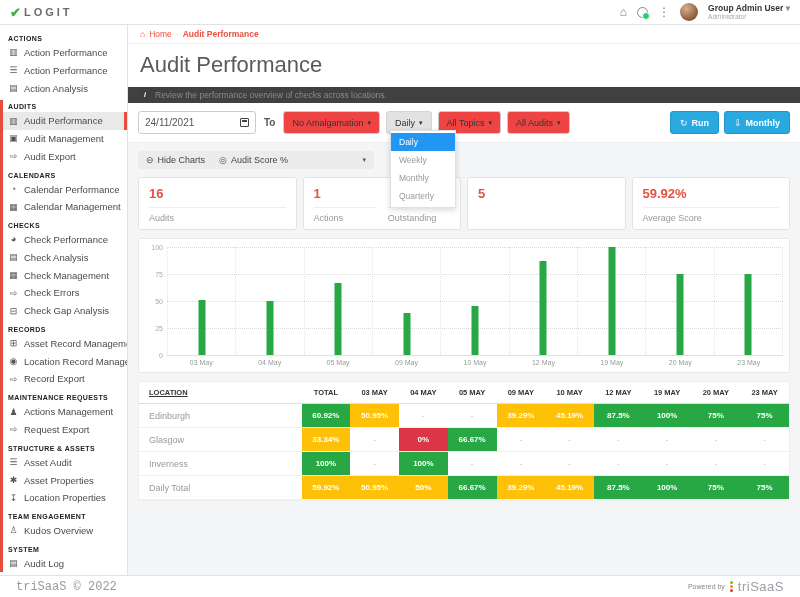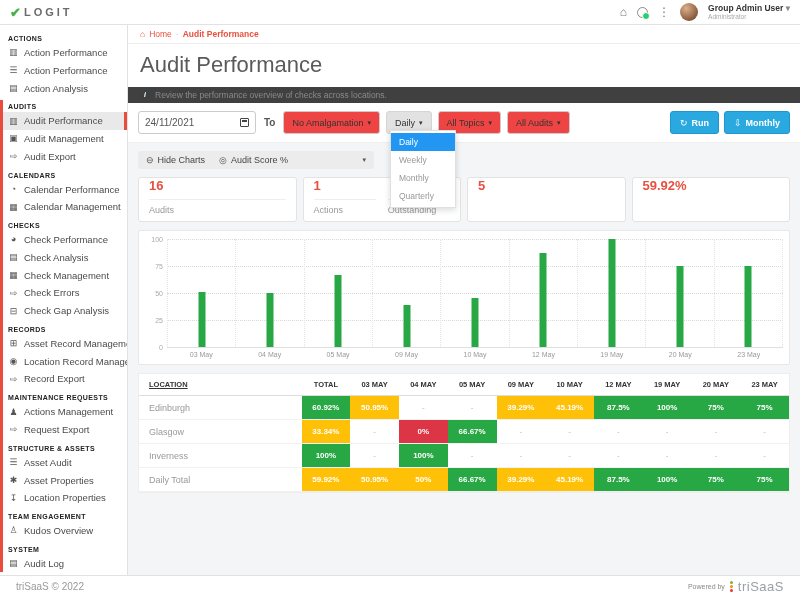"16" .stat-card { padding: 0 10px 6px -> 8px 10px 6px }
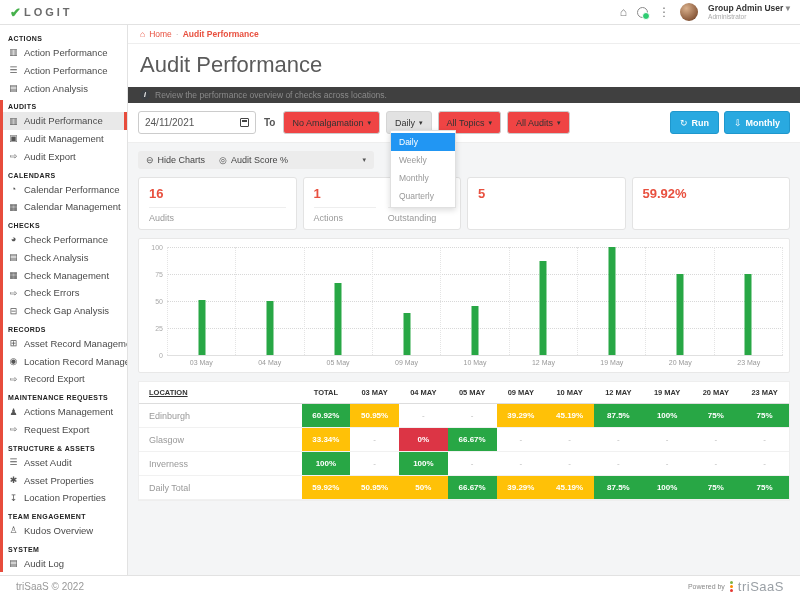"Average Score" div.stat-label { html: none -> <div>Average Score</div> }
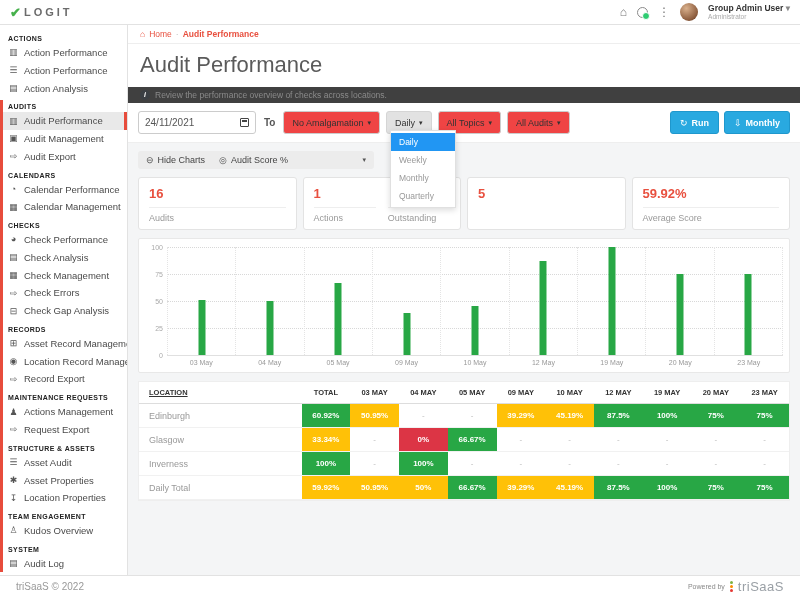"triSaaS © 2022" .footer-left { font-family: none -> Liberation Mono, monospace; font-size: 10px -> 12px }
